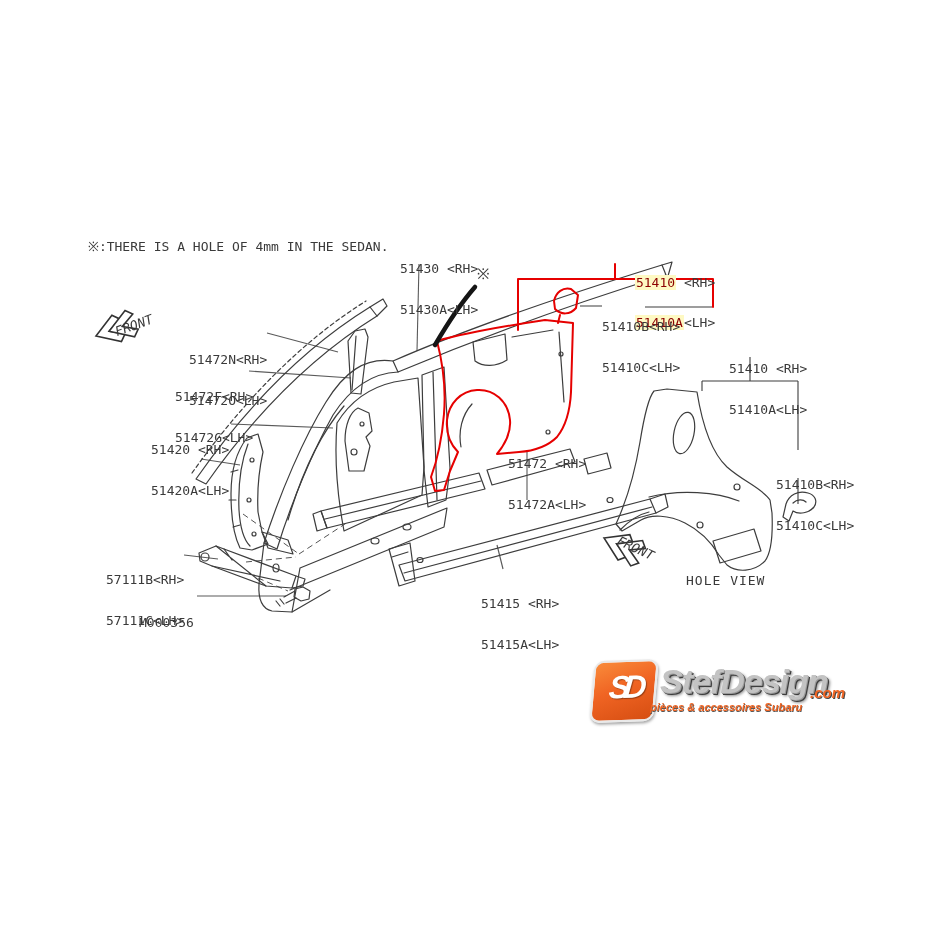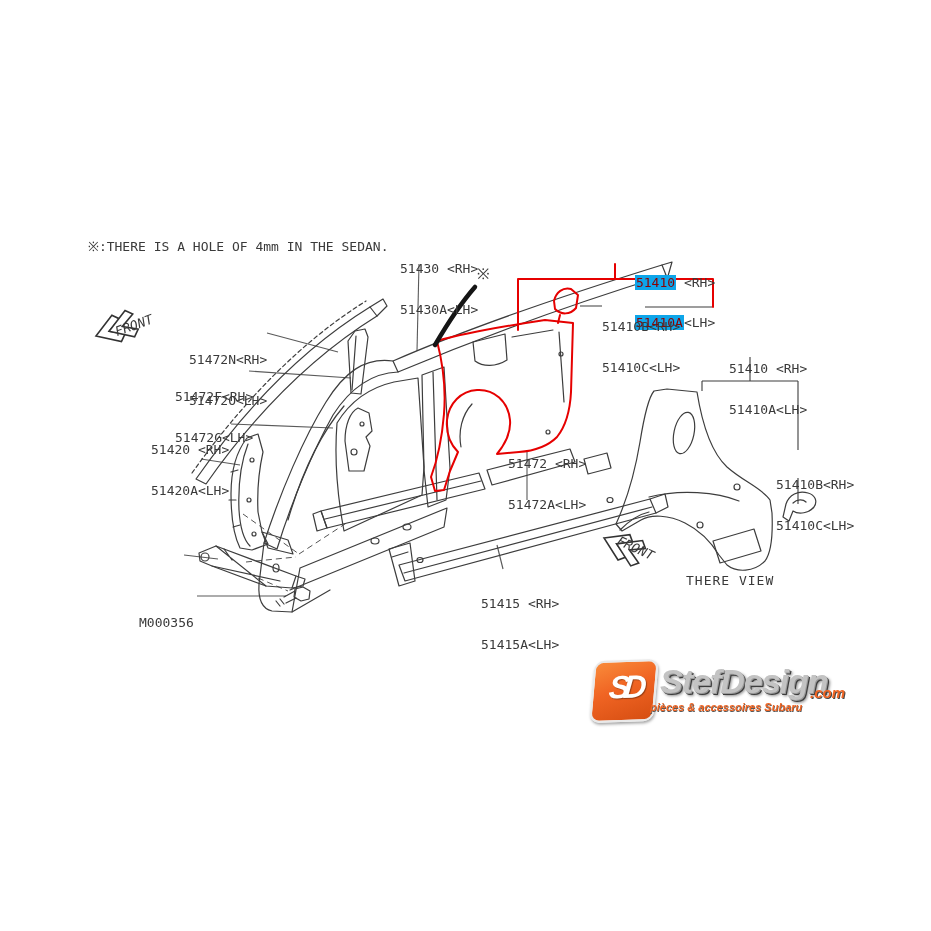"51410" .chip { background: #0ea5e9 -> #fef9c3 }
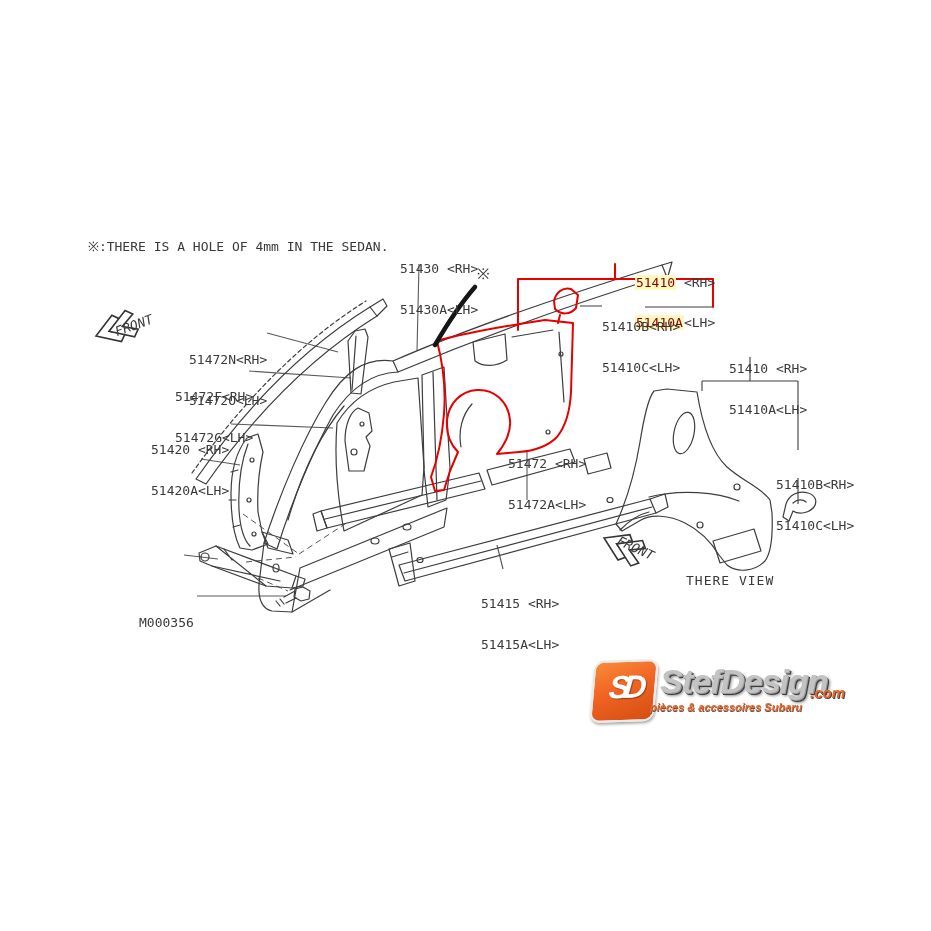"57111B<RH>" div.lbl { html: none -> <div> <div>57111B&lt;RH&gt;</div> <div>57111C&lt;LH&gt;</div> </div> }
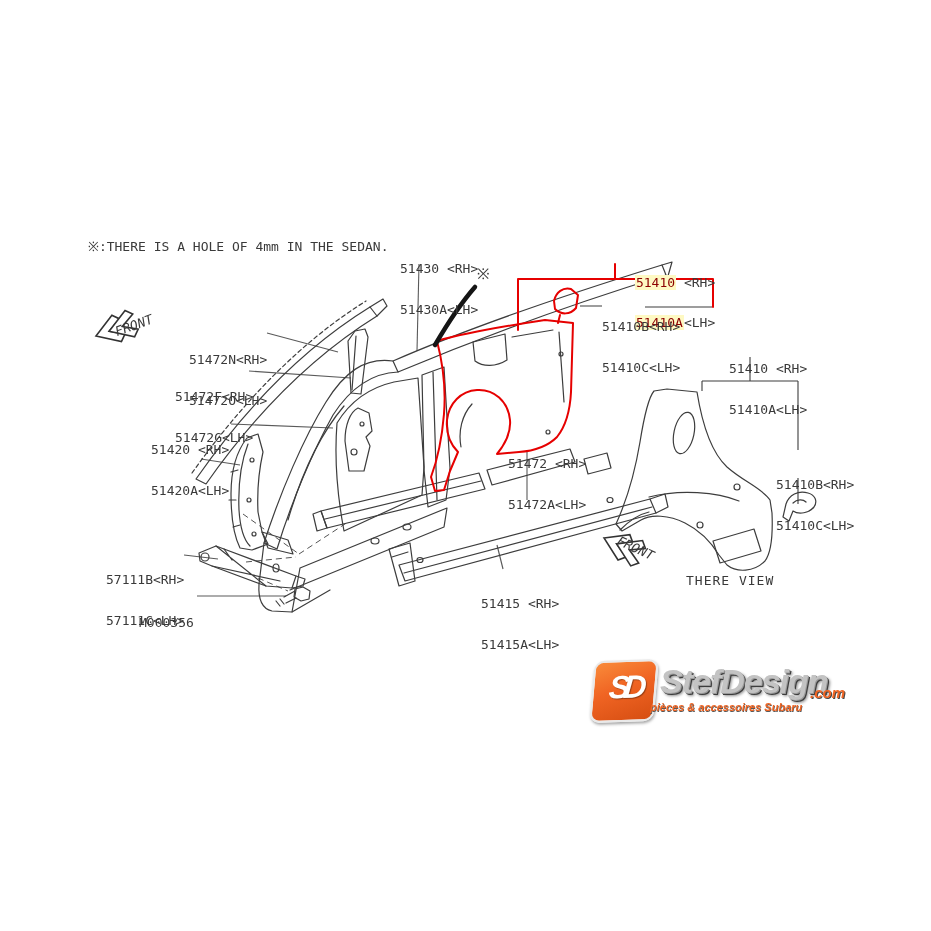"THERE VIEW" div.lbl { text: THERE -> HOLE }
